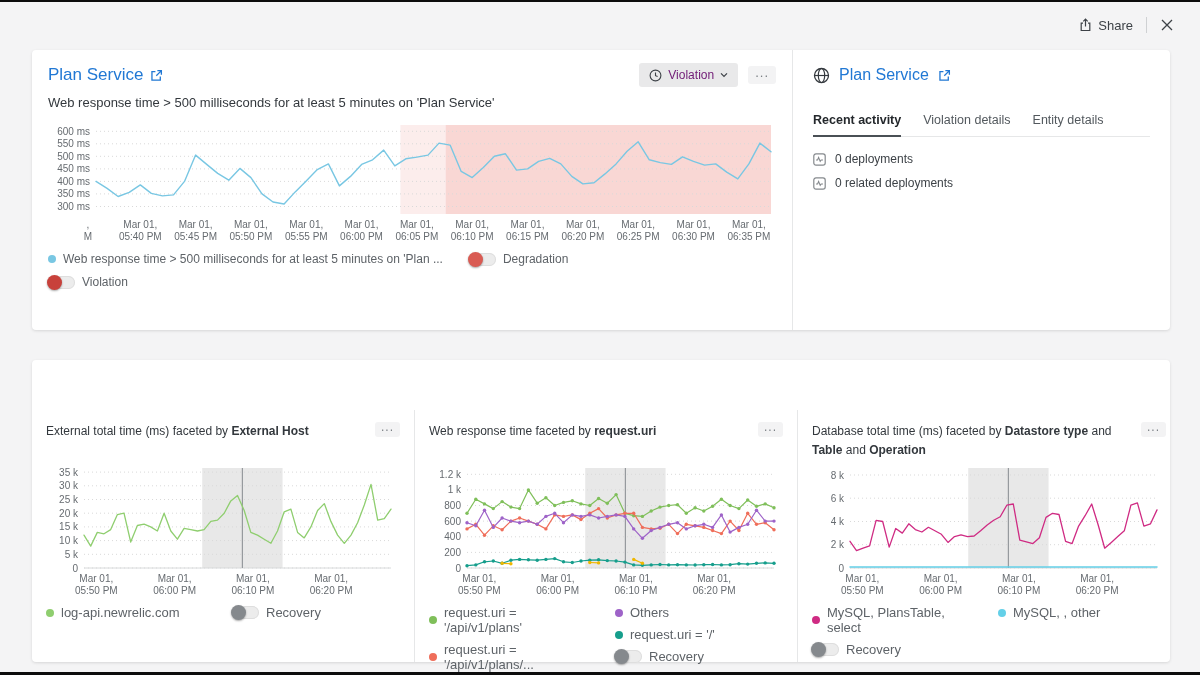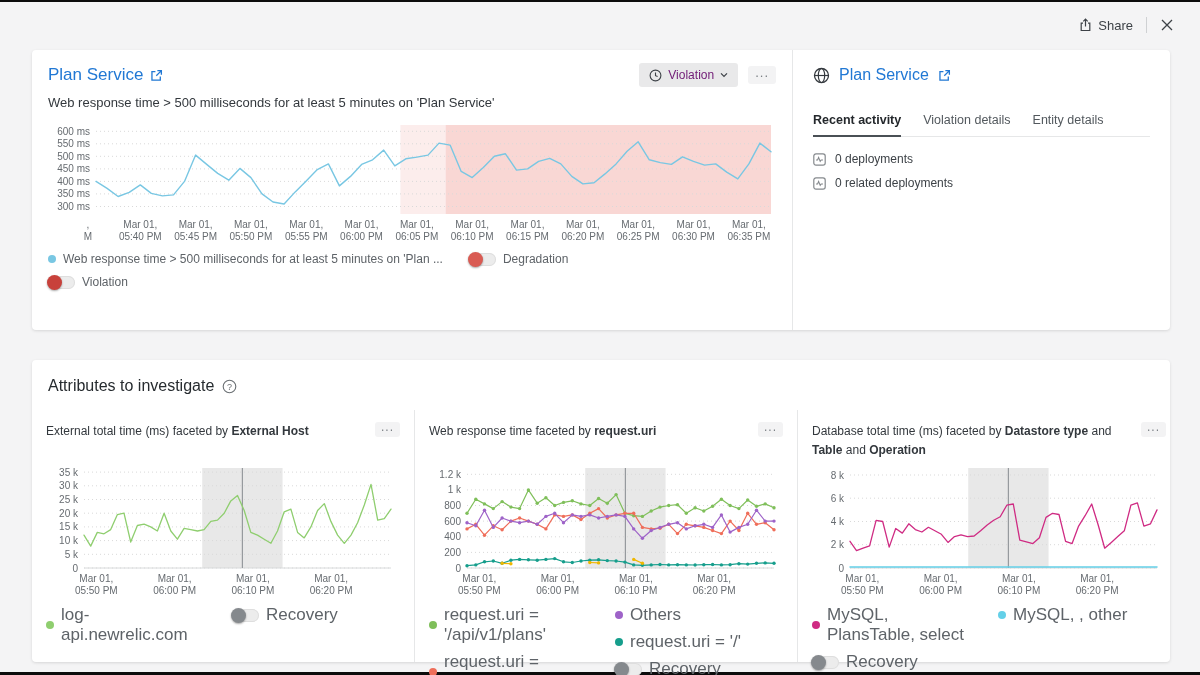"Attributes to investigate" div.attrs-title { html: <div> <span>Attributes to investigate</span> <span> <svg> <circle></circle> <text>?</text> </svg> </span> </div> -> none }
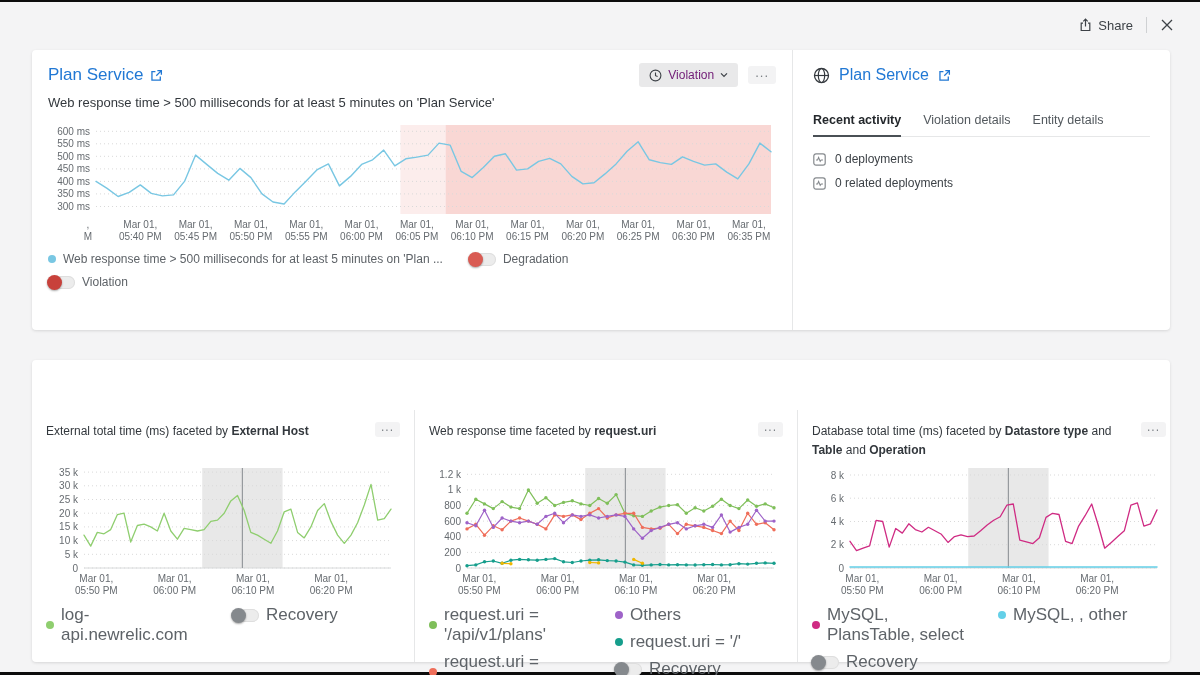"log-api.newrelic.com" .mini-legend { font-size: 17px -> 13px }
